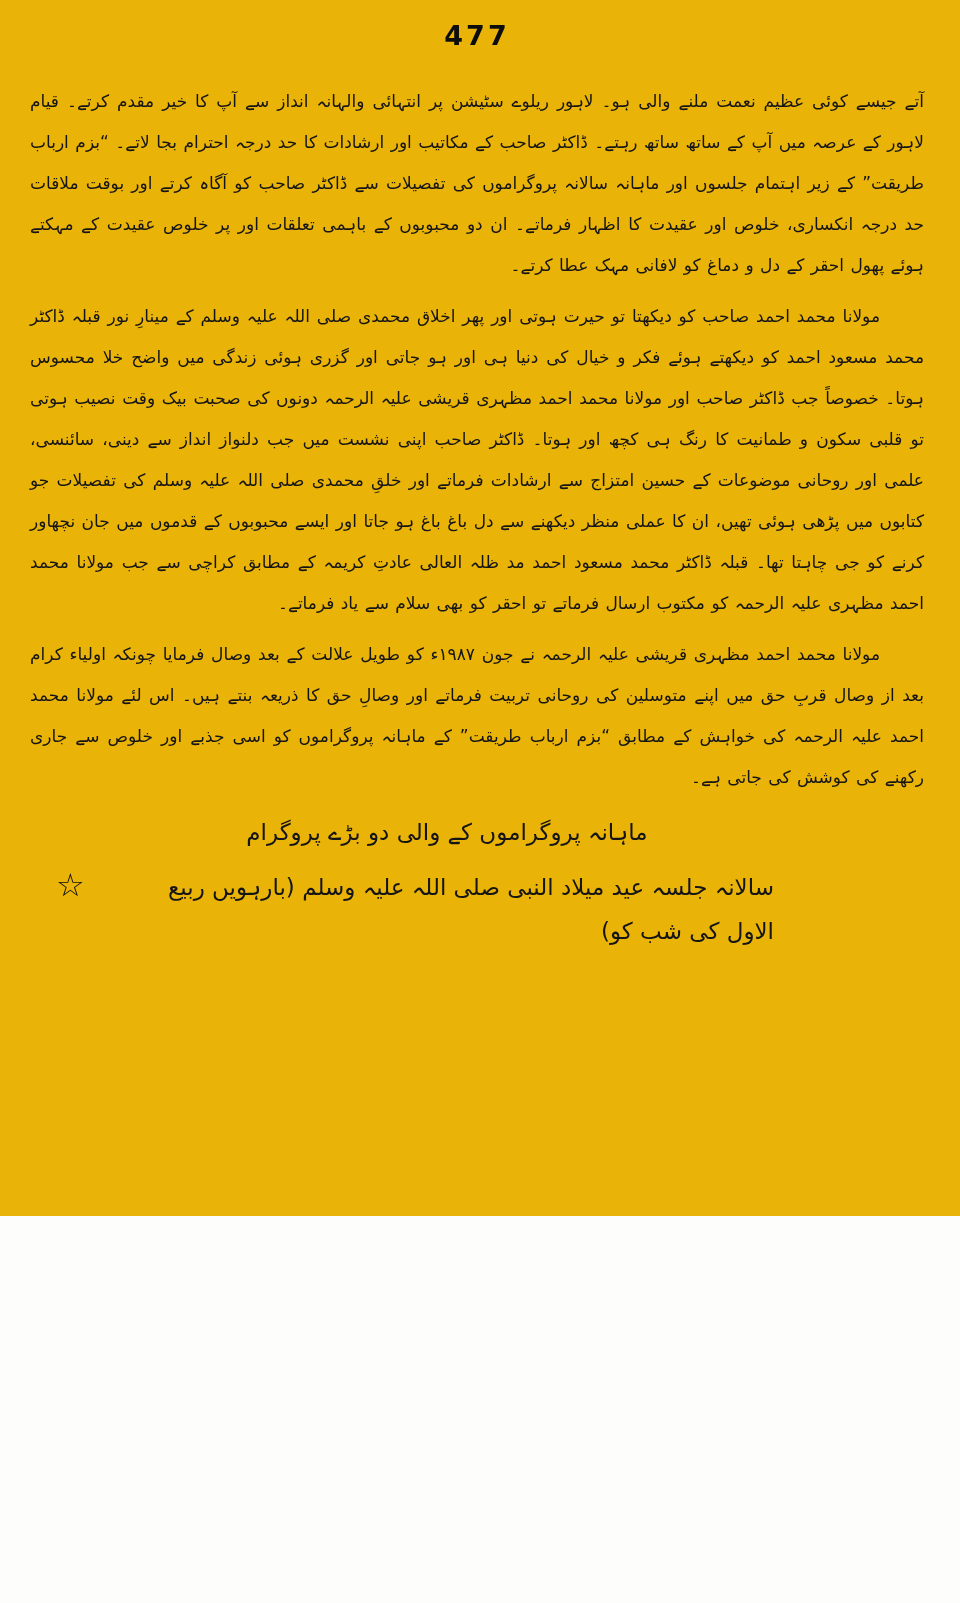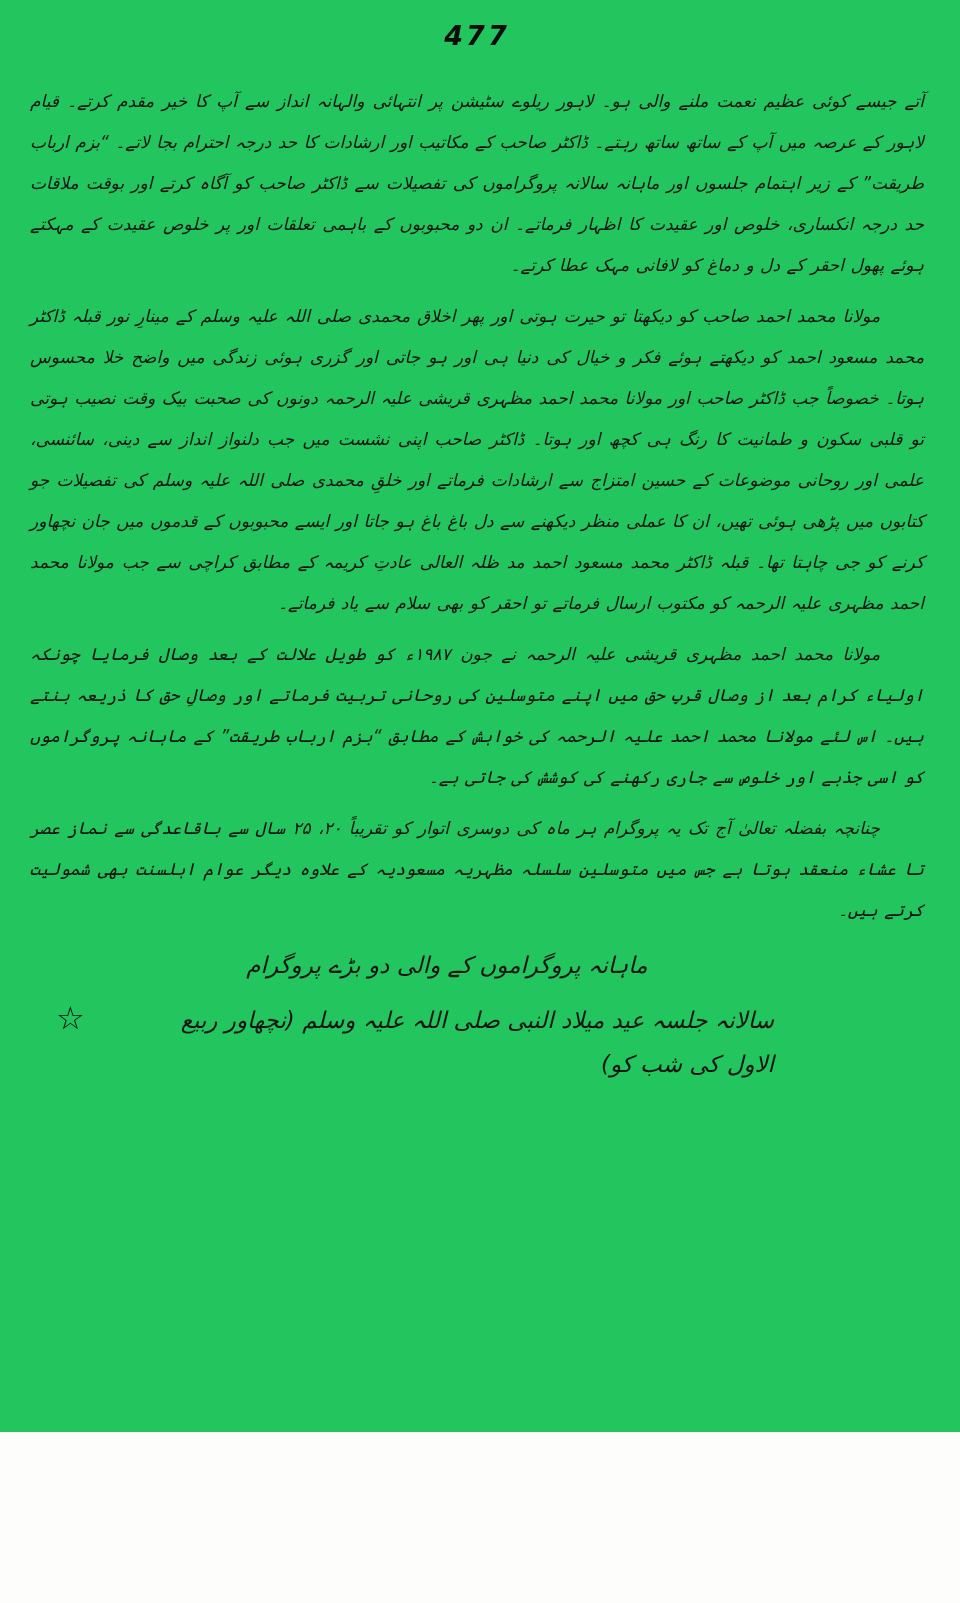"477" .page { background: #22c55e -> #eab308; font-style: italic -> none; height: 1432px -> 1216px }
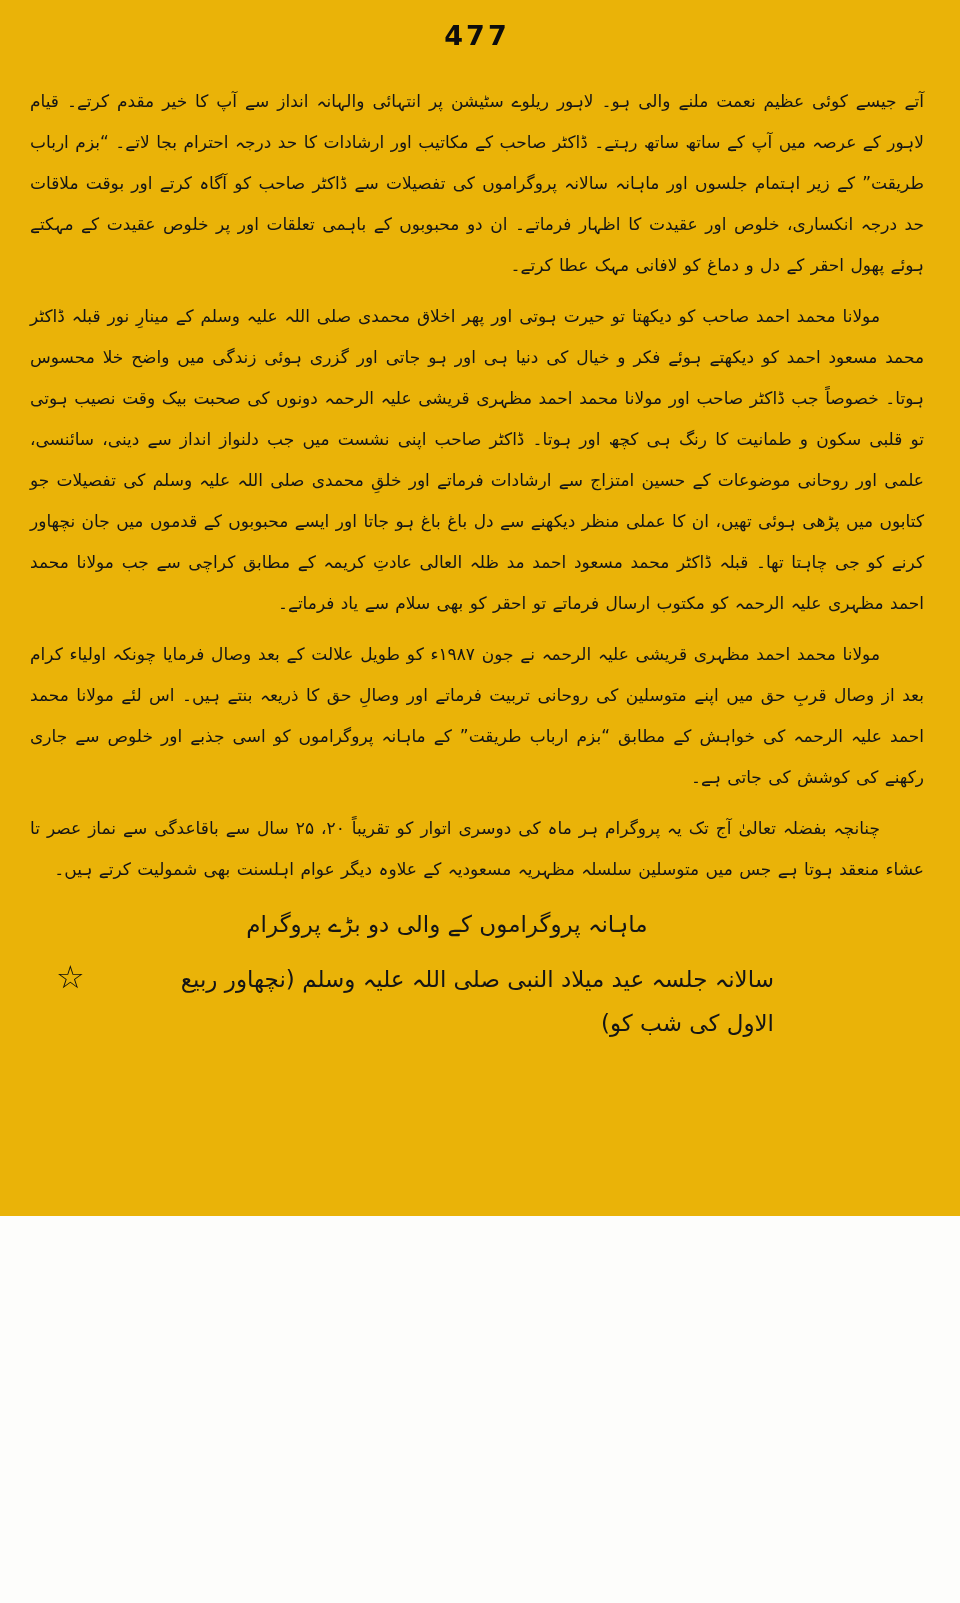"چنانچہ بفضلہ تعالیٰ آج تک" p.para { html: <p>چنانچہ بفضلہ تعالیٰ آج تک یہ پروگرام ہر ماہ کی دوسری اتوار کو تقریباً ۲۰، ۲۵ سال سے باقاعدگی سے نماز عصر تا عشاء منعقد ہوتا ہے جس میں متوسلین سلسلہ مظہریہ مسعودیہ کے علاوہ دیگر عوام اہلسنت بھی شمولیت کرتے ہیں۔</p> -> none }
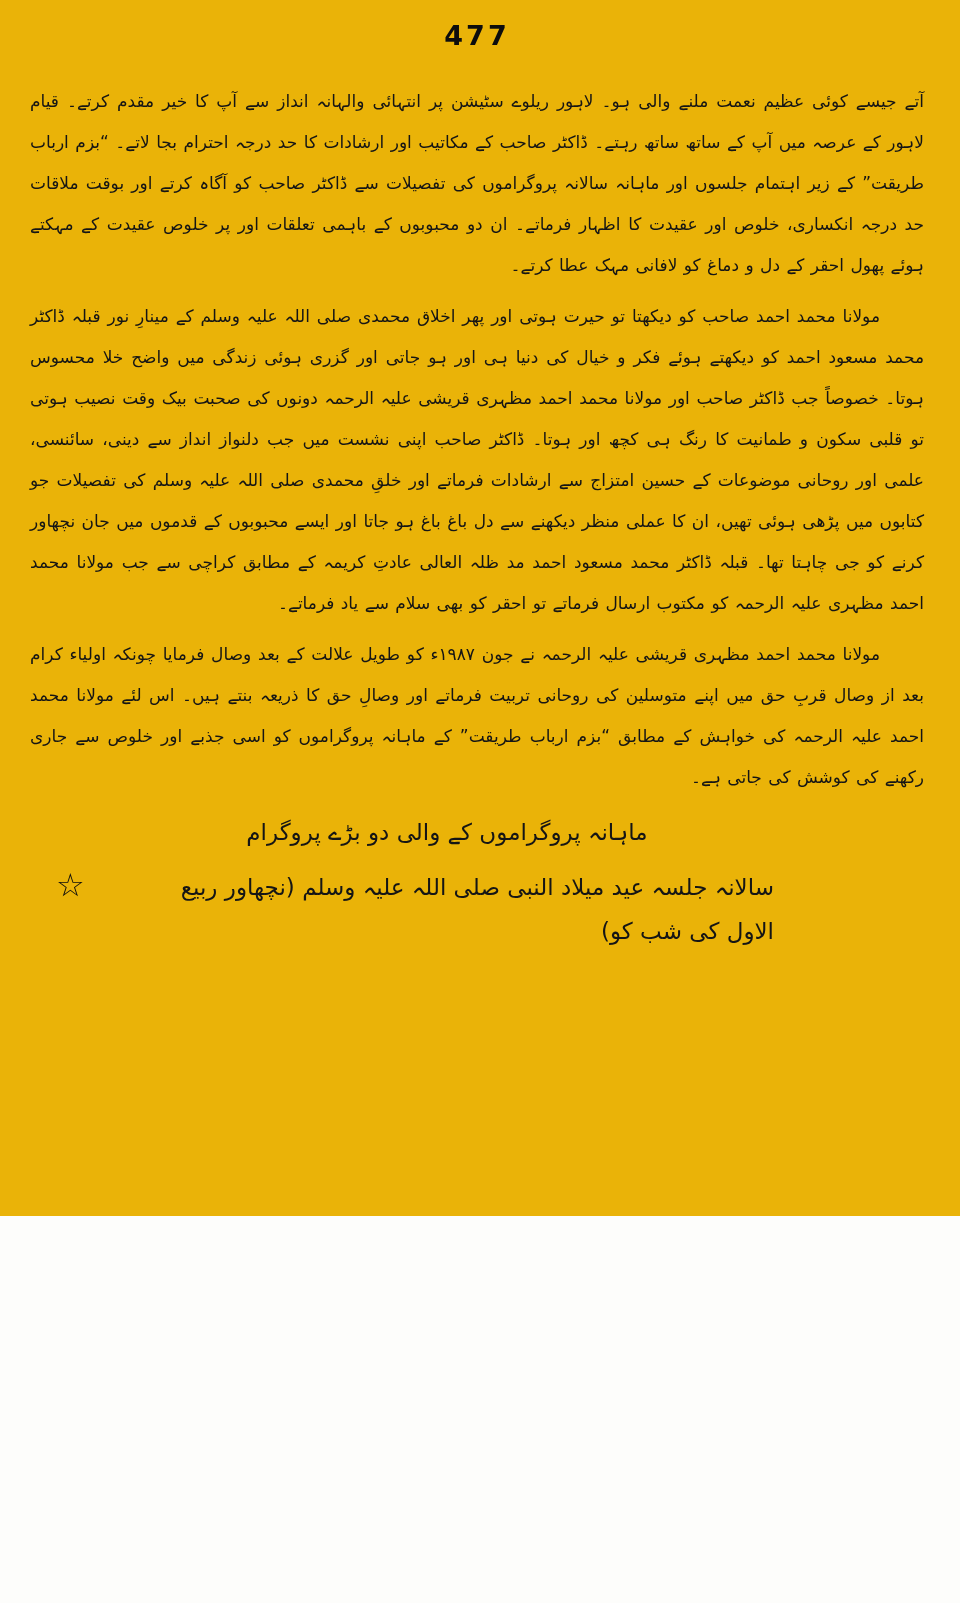"سالانہ جلسہ عید میلاد النبی" span { text: نچھاور -> بارہویں }
